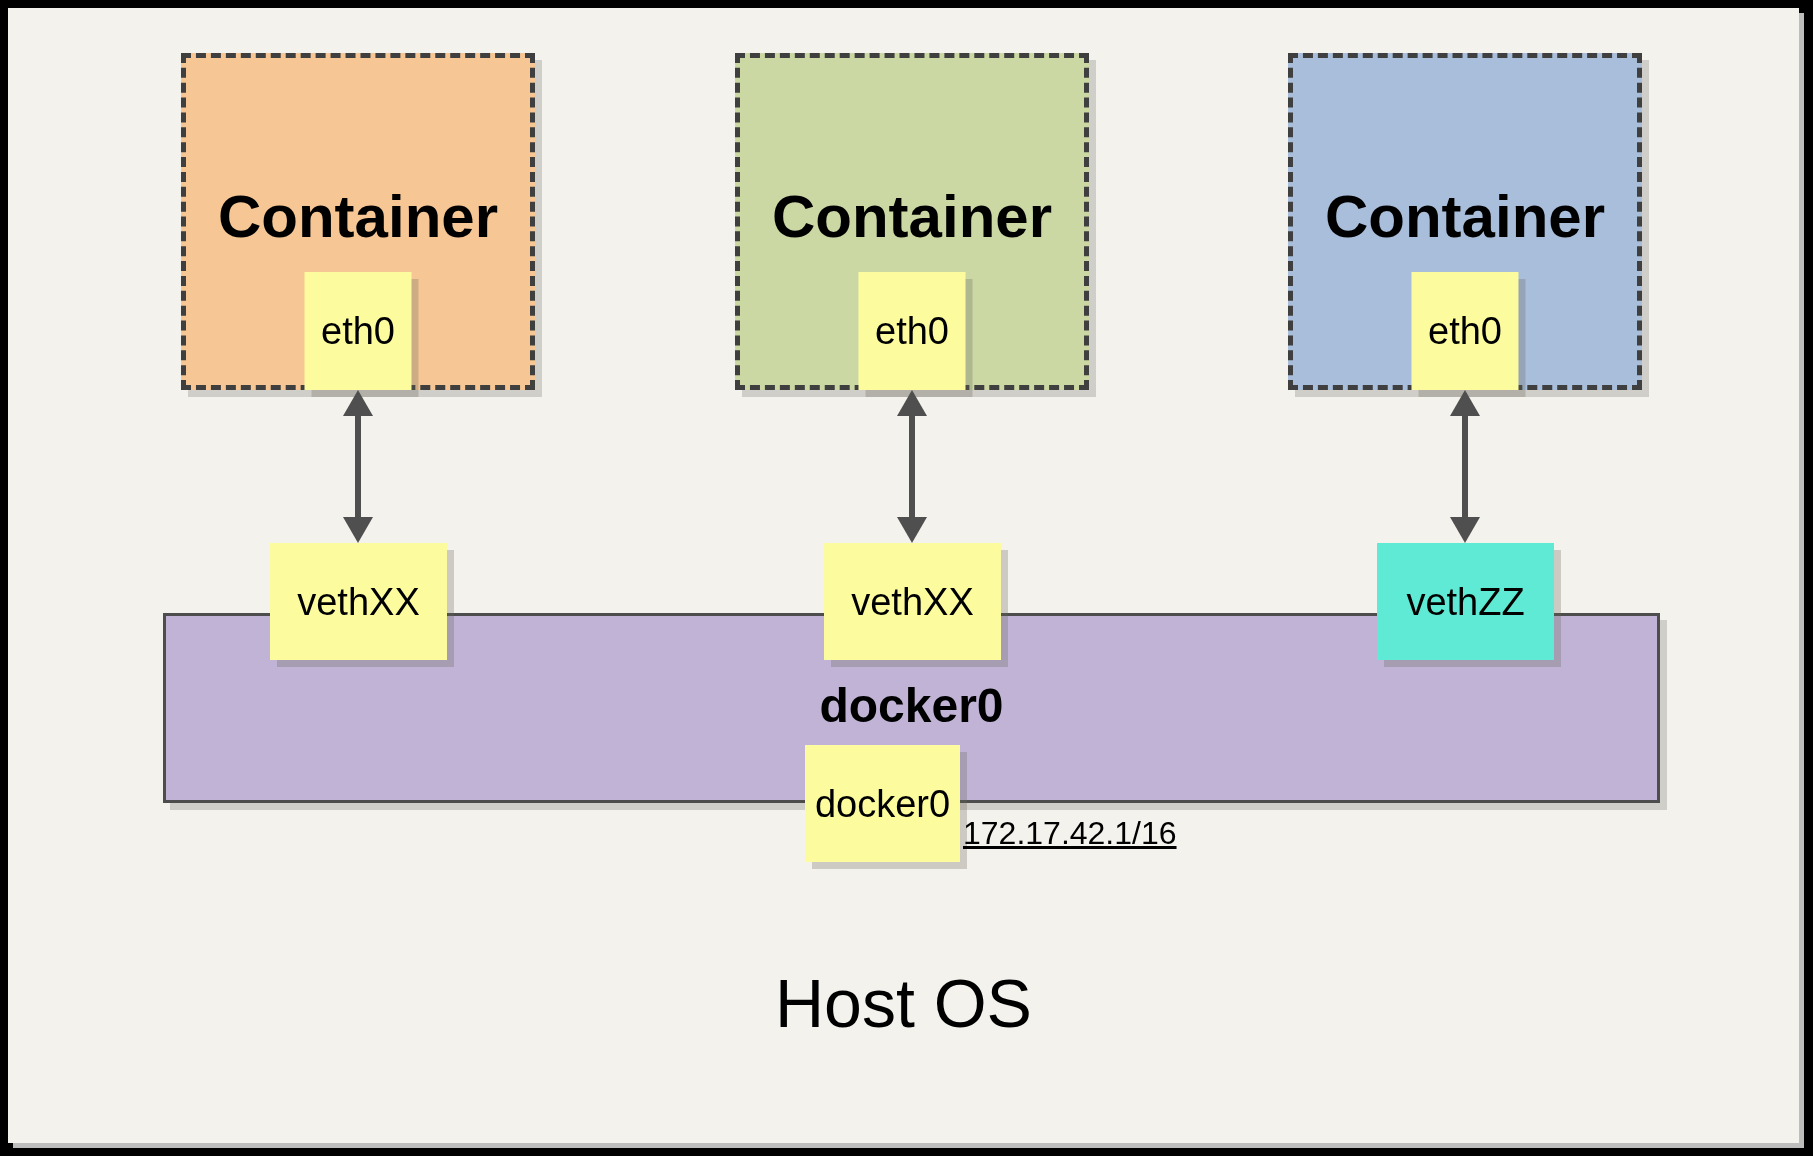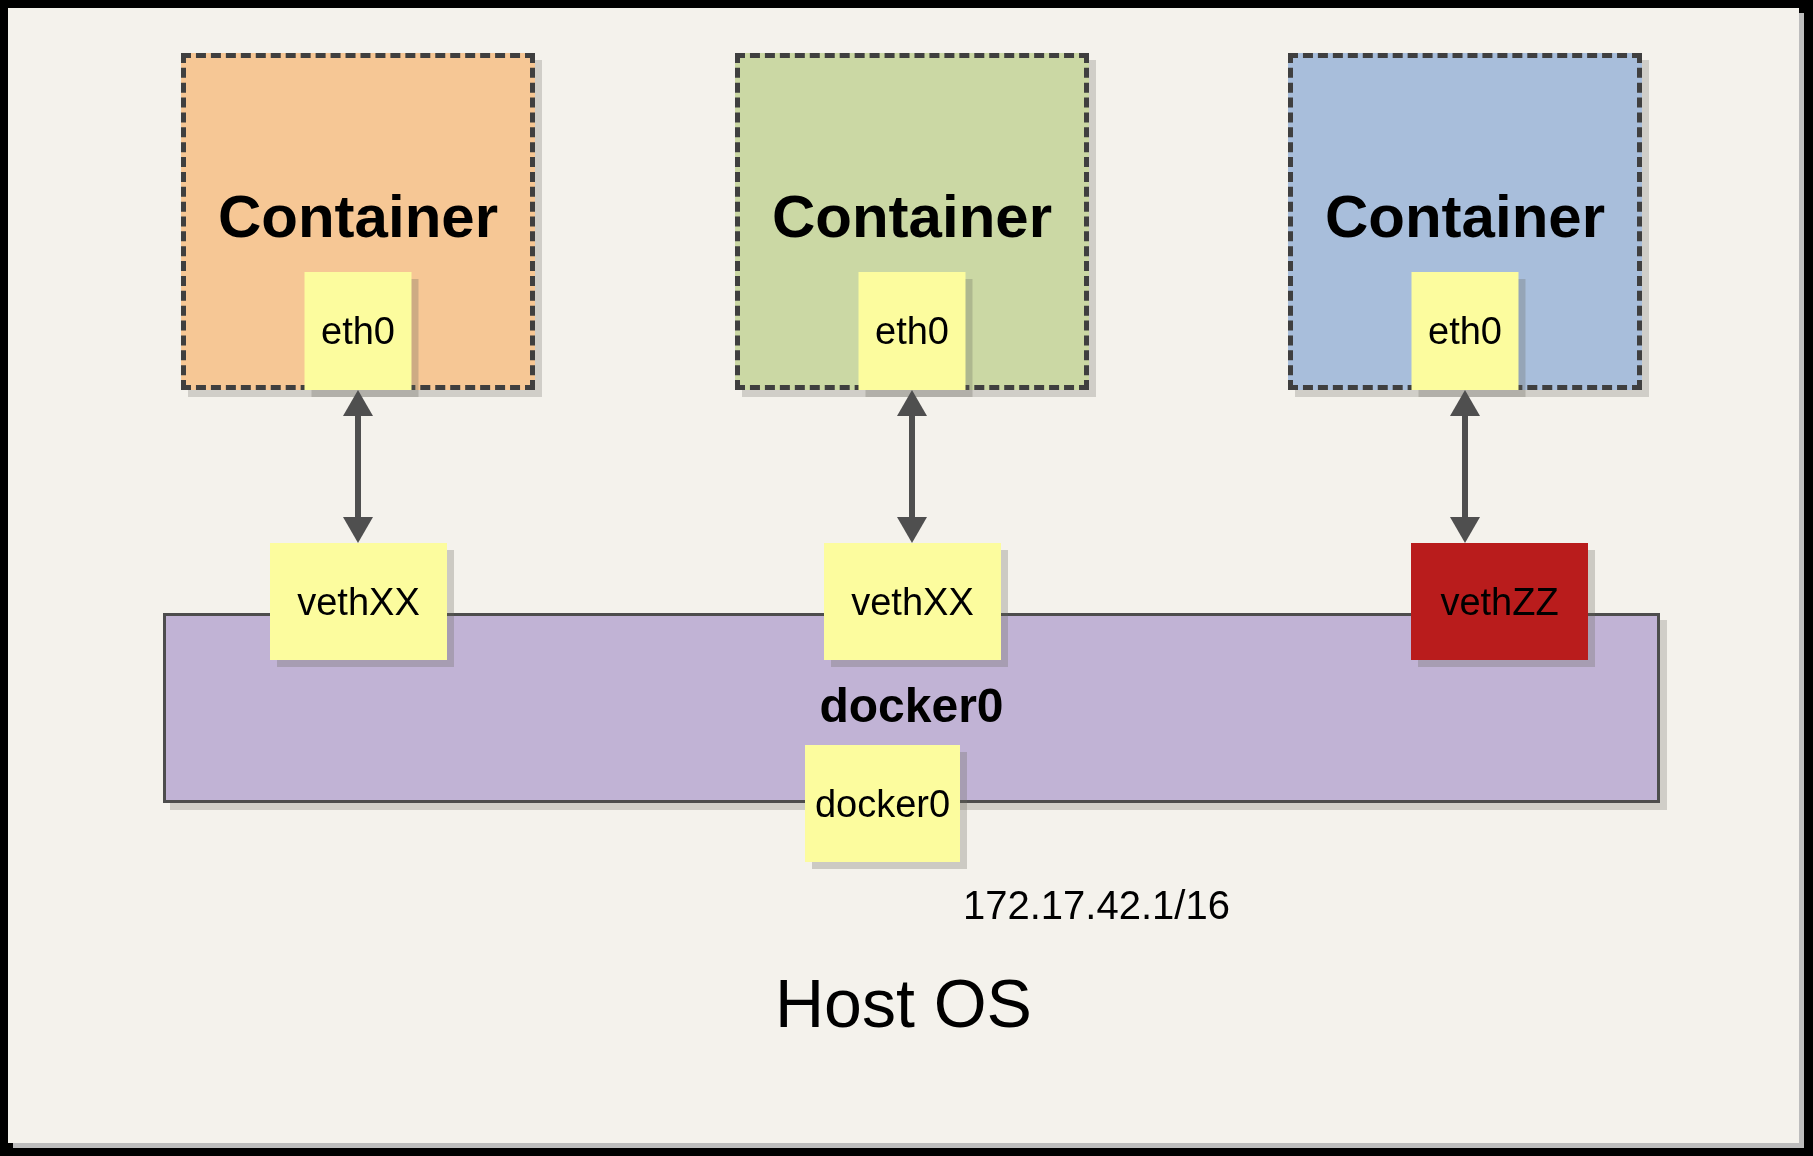"vethZZ" div.note { background-color: #b91c1c -> #5eead4; margin-left: 34px -> none }
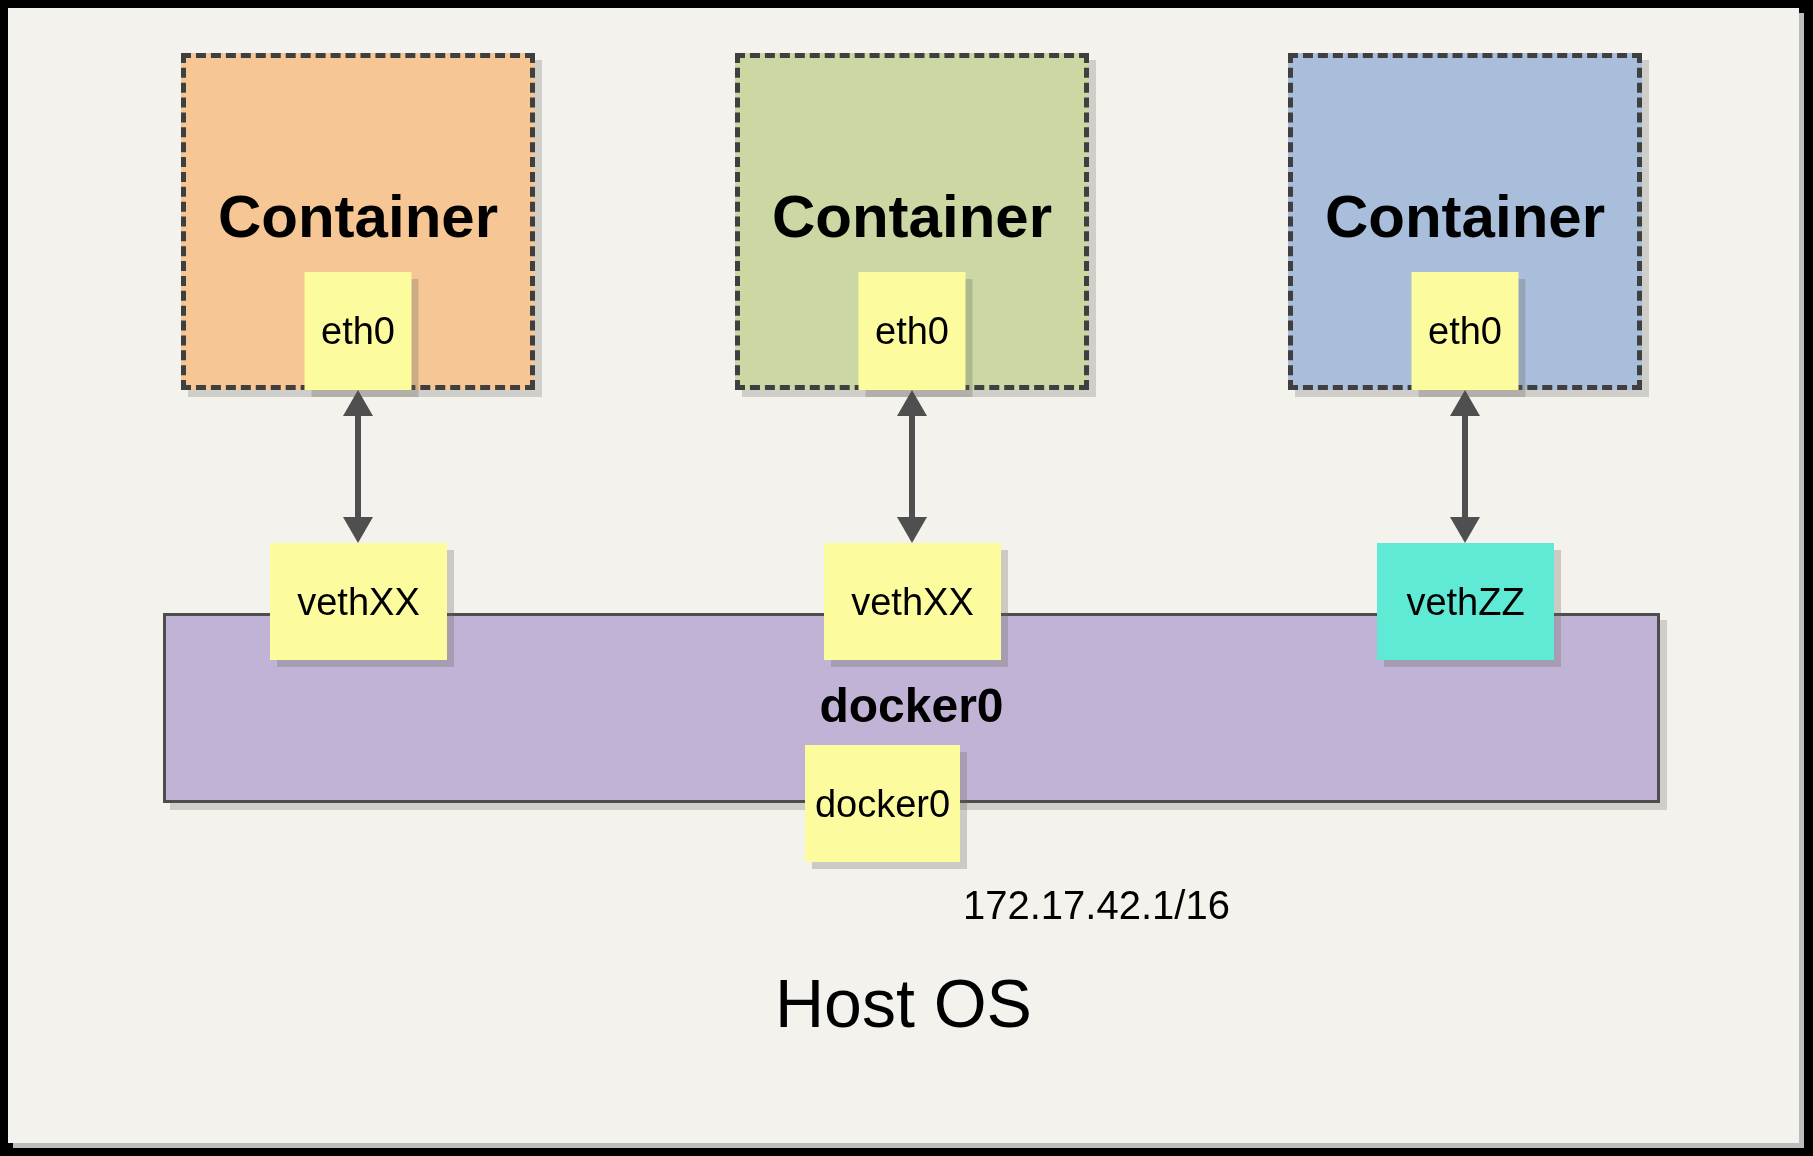"172.17.42.1/16" .ip-label { font-size: 40px -> 32px; text-decoration: none -> underline; top: 877px -> 809px }
